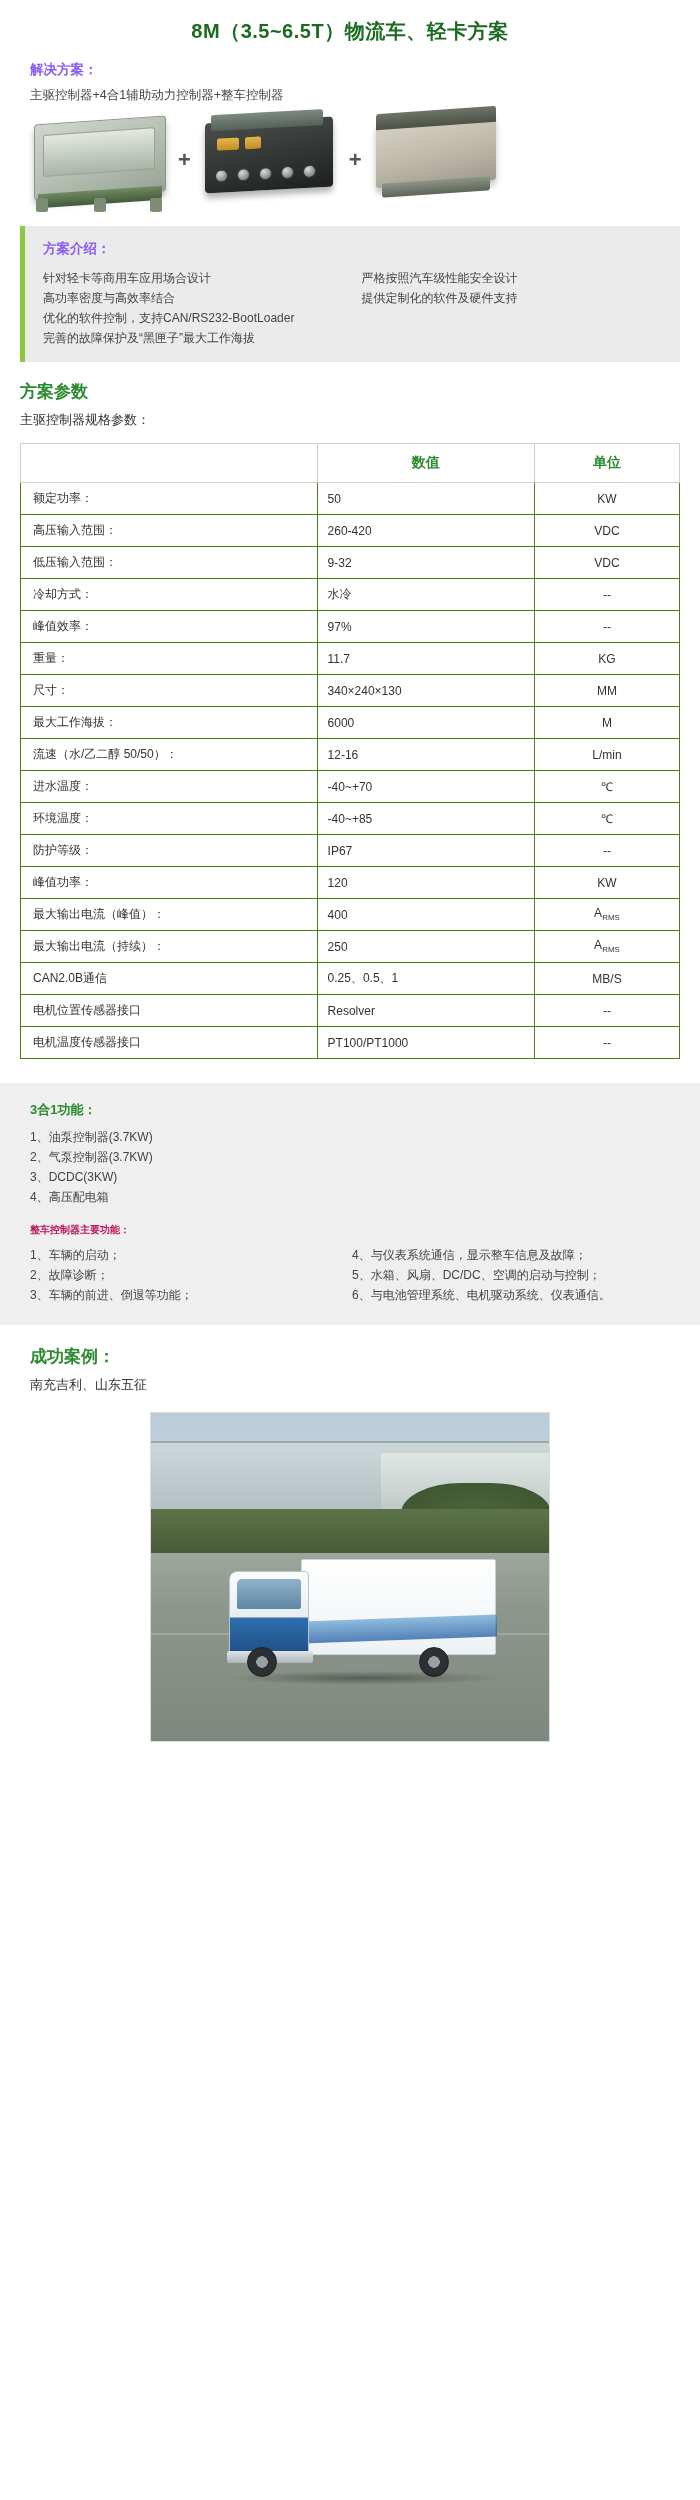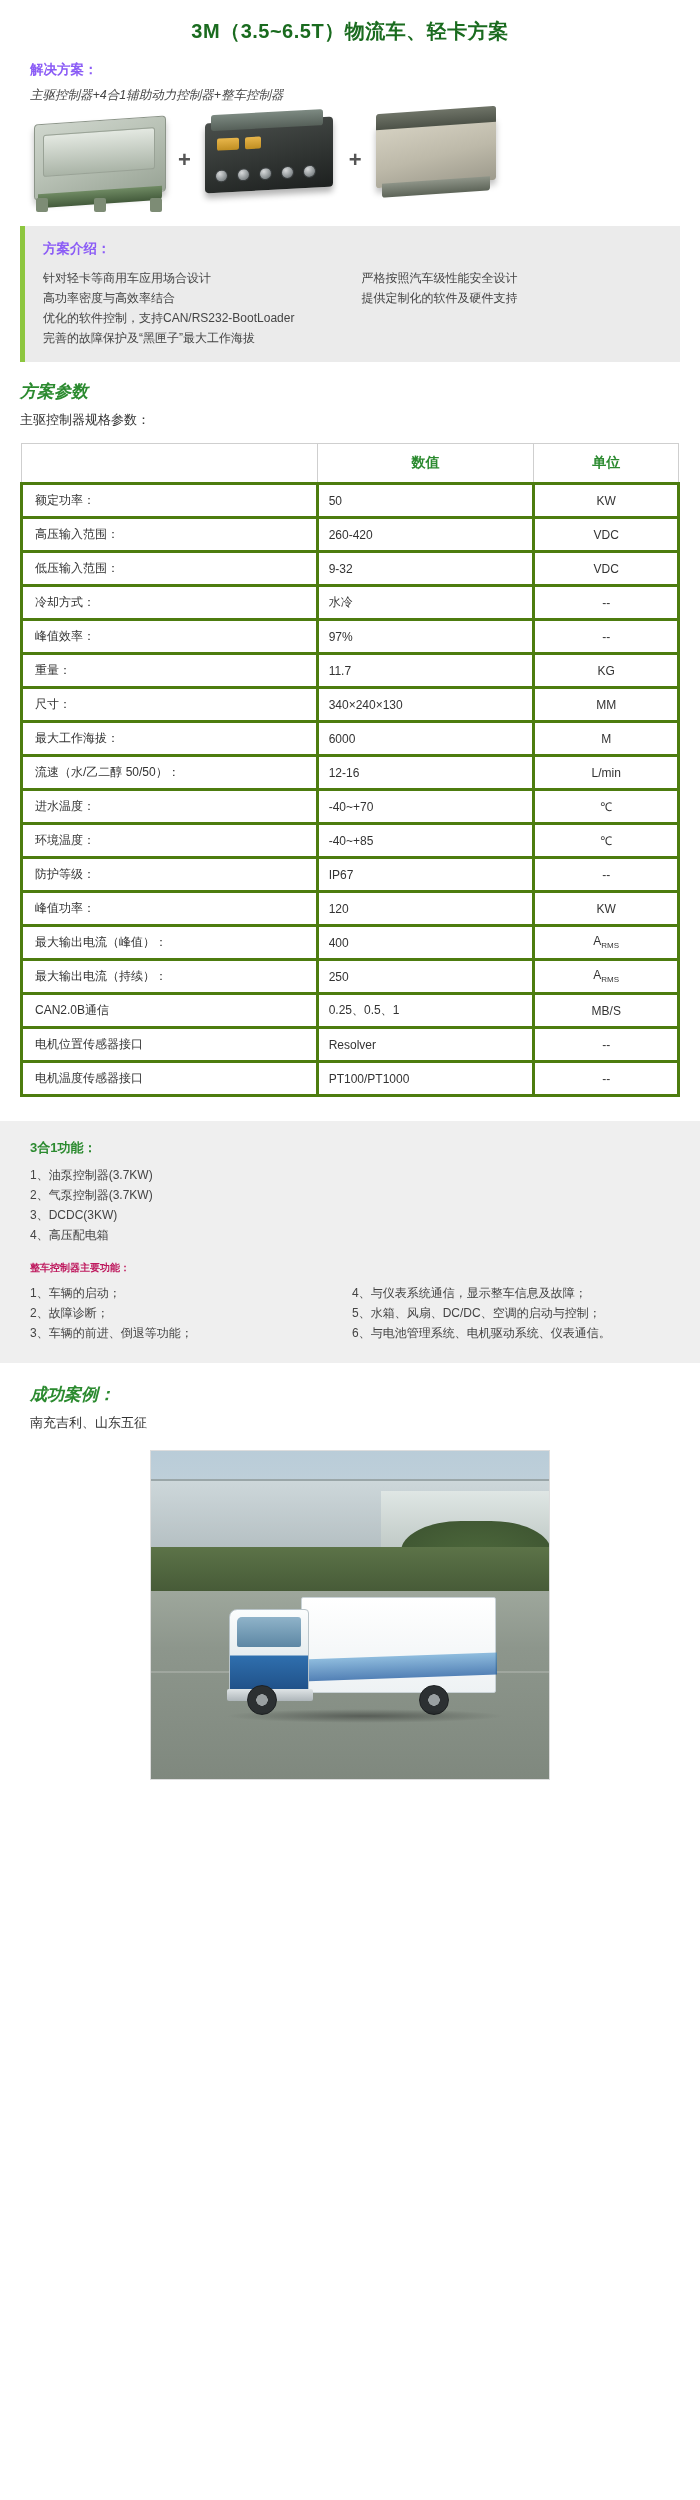"3M（3.5~6.5T）物流车、轻卡方案" div.title { text: 3M -> 8M }
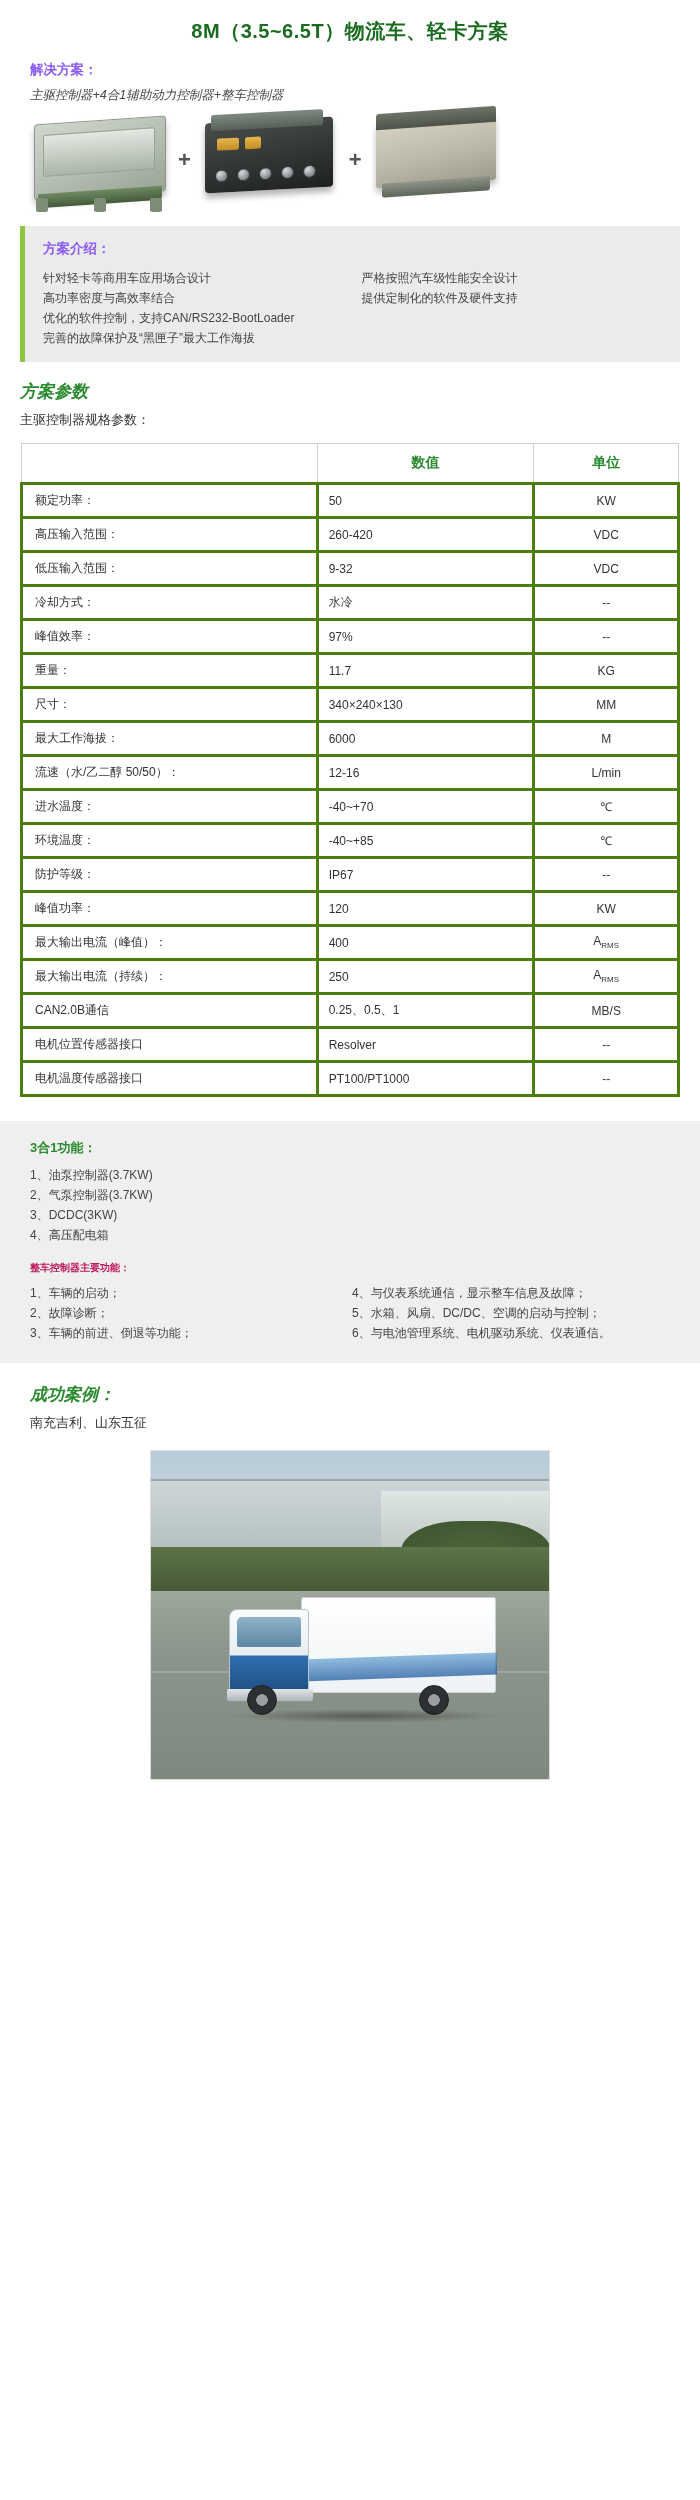"主驱控制器+4合1辅助动力控制器+整车控制器" .solution-line { font-style: italic -> none }
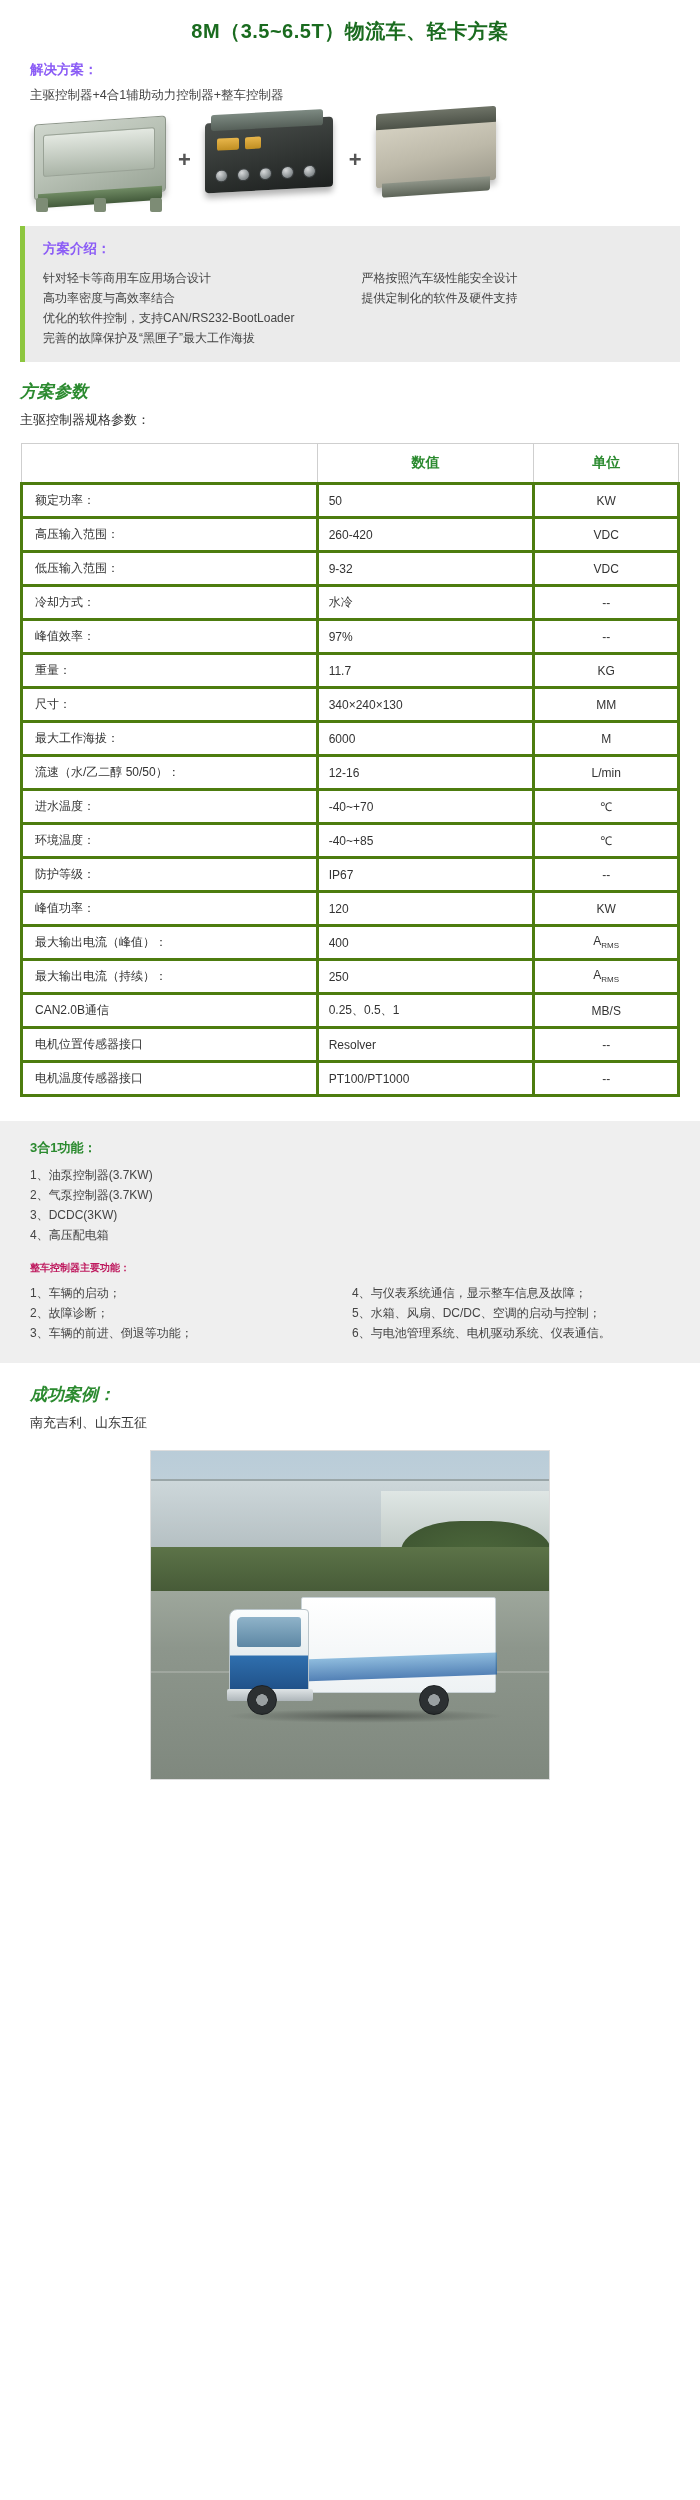"方案参数" .sec-head-lg { font-style: italic -> none }
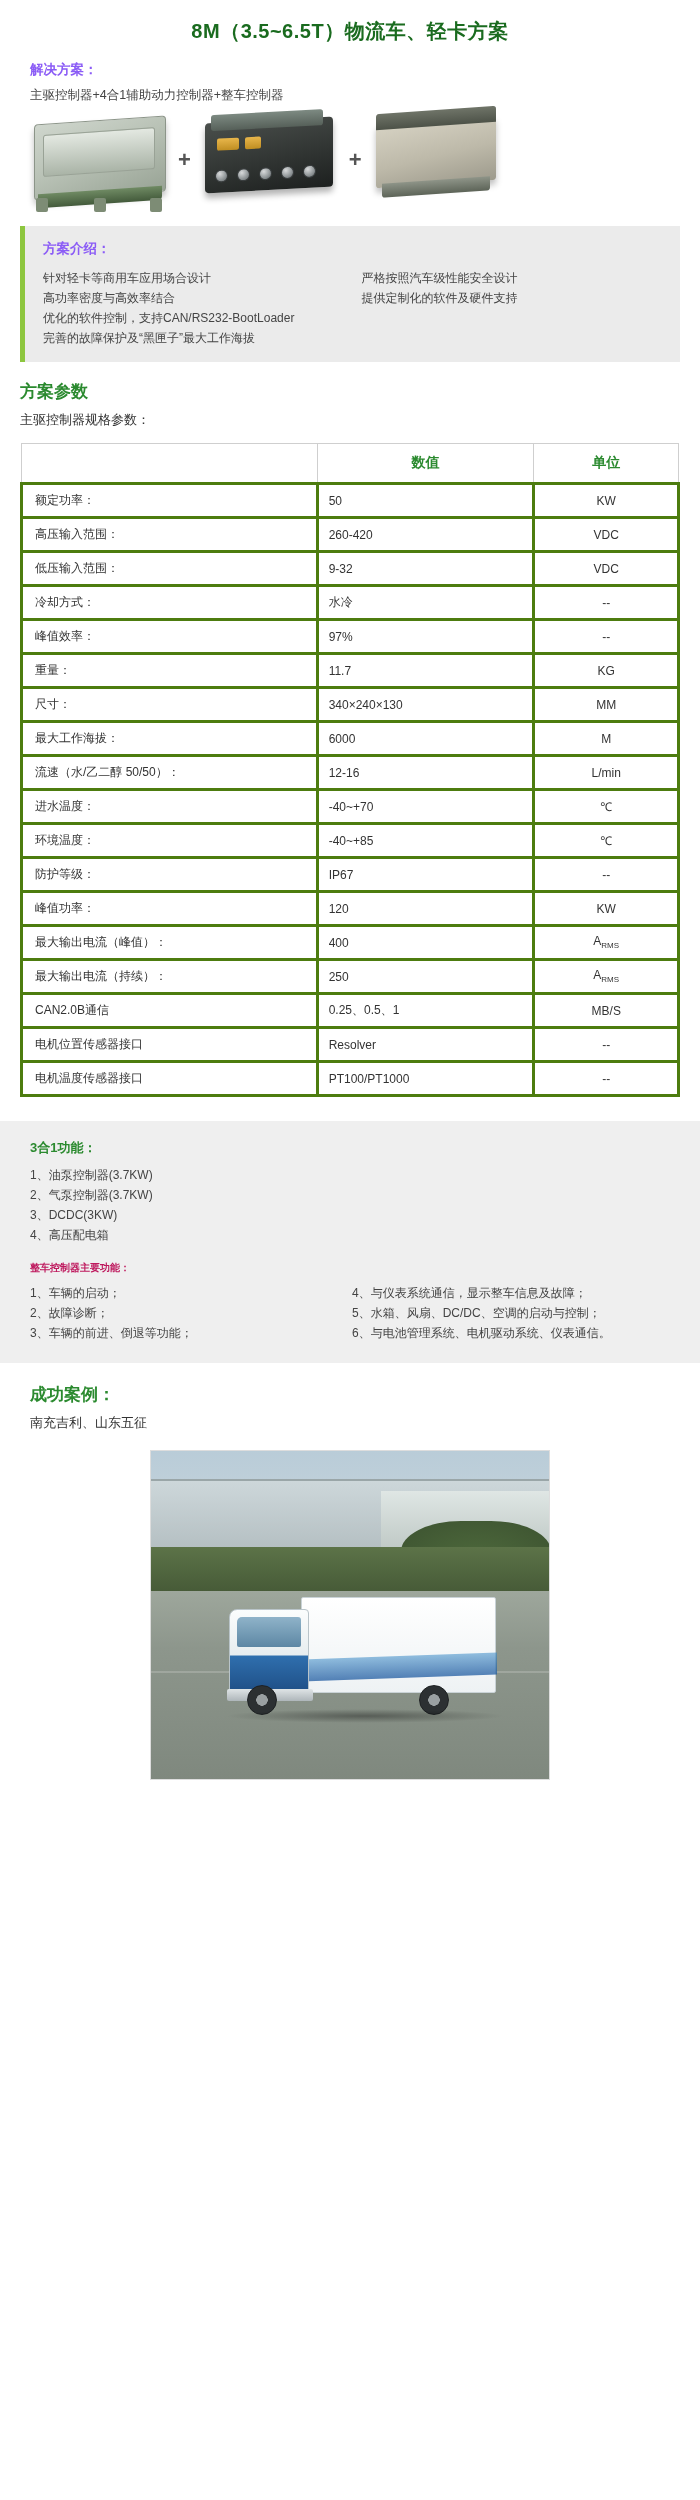"额定功率：" table.spec td { border: 3px solid #4d7c0f -> 1px solid #4d7c0f }
